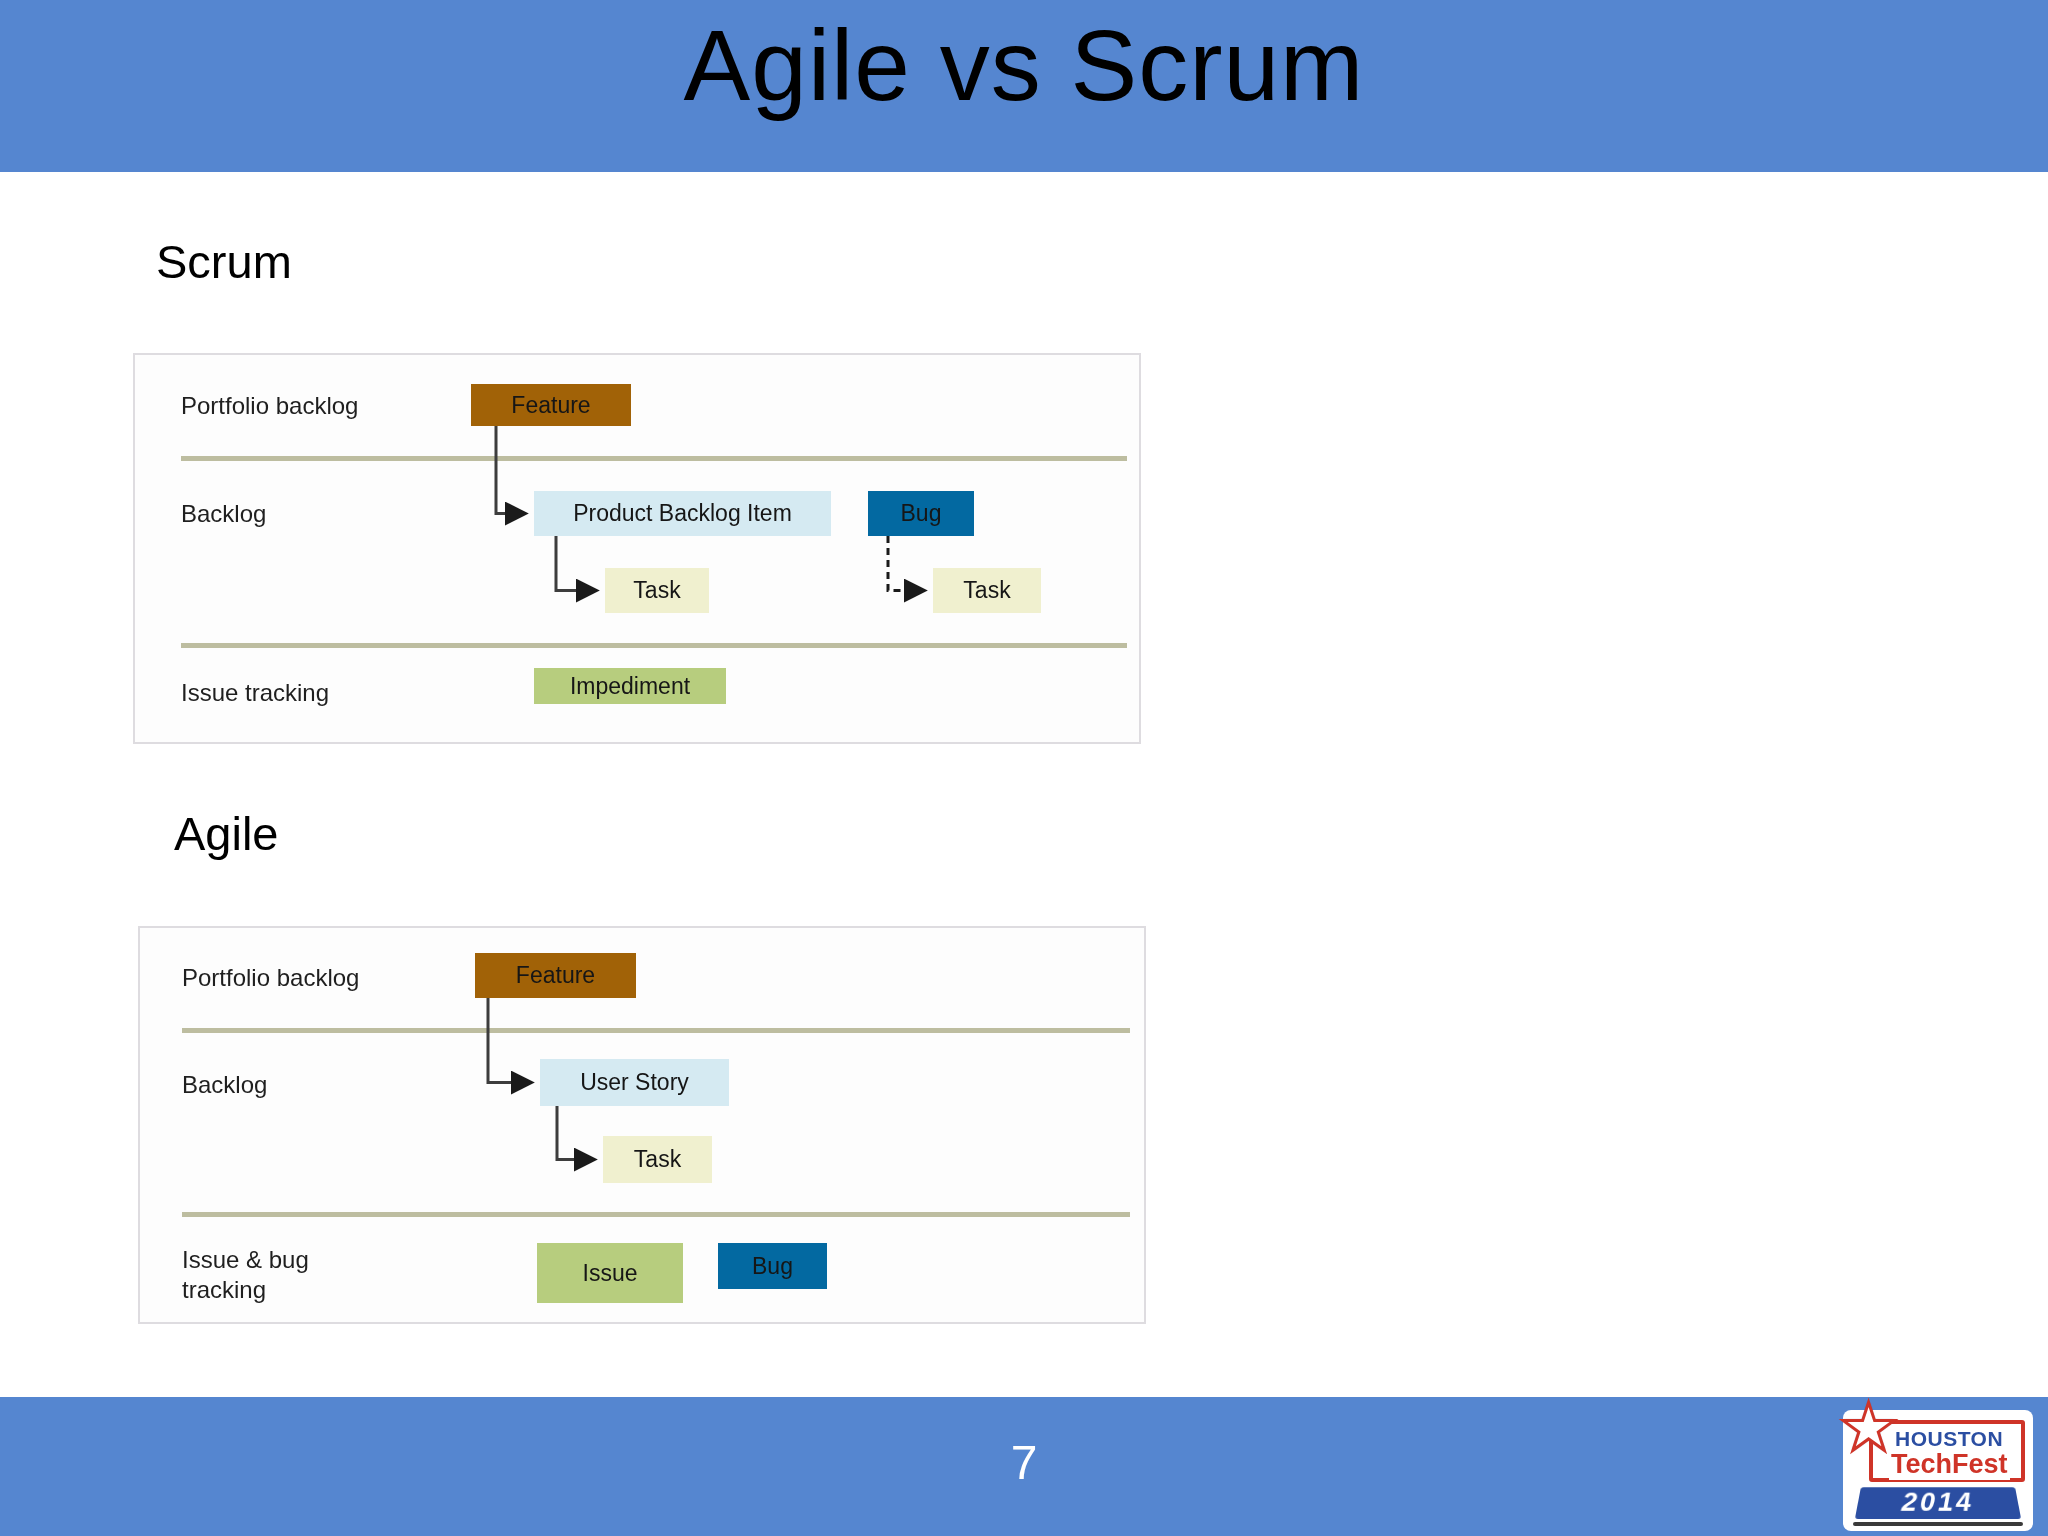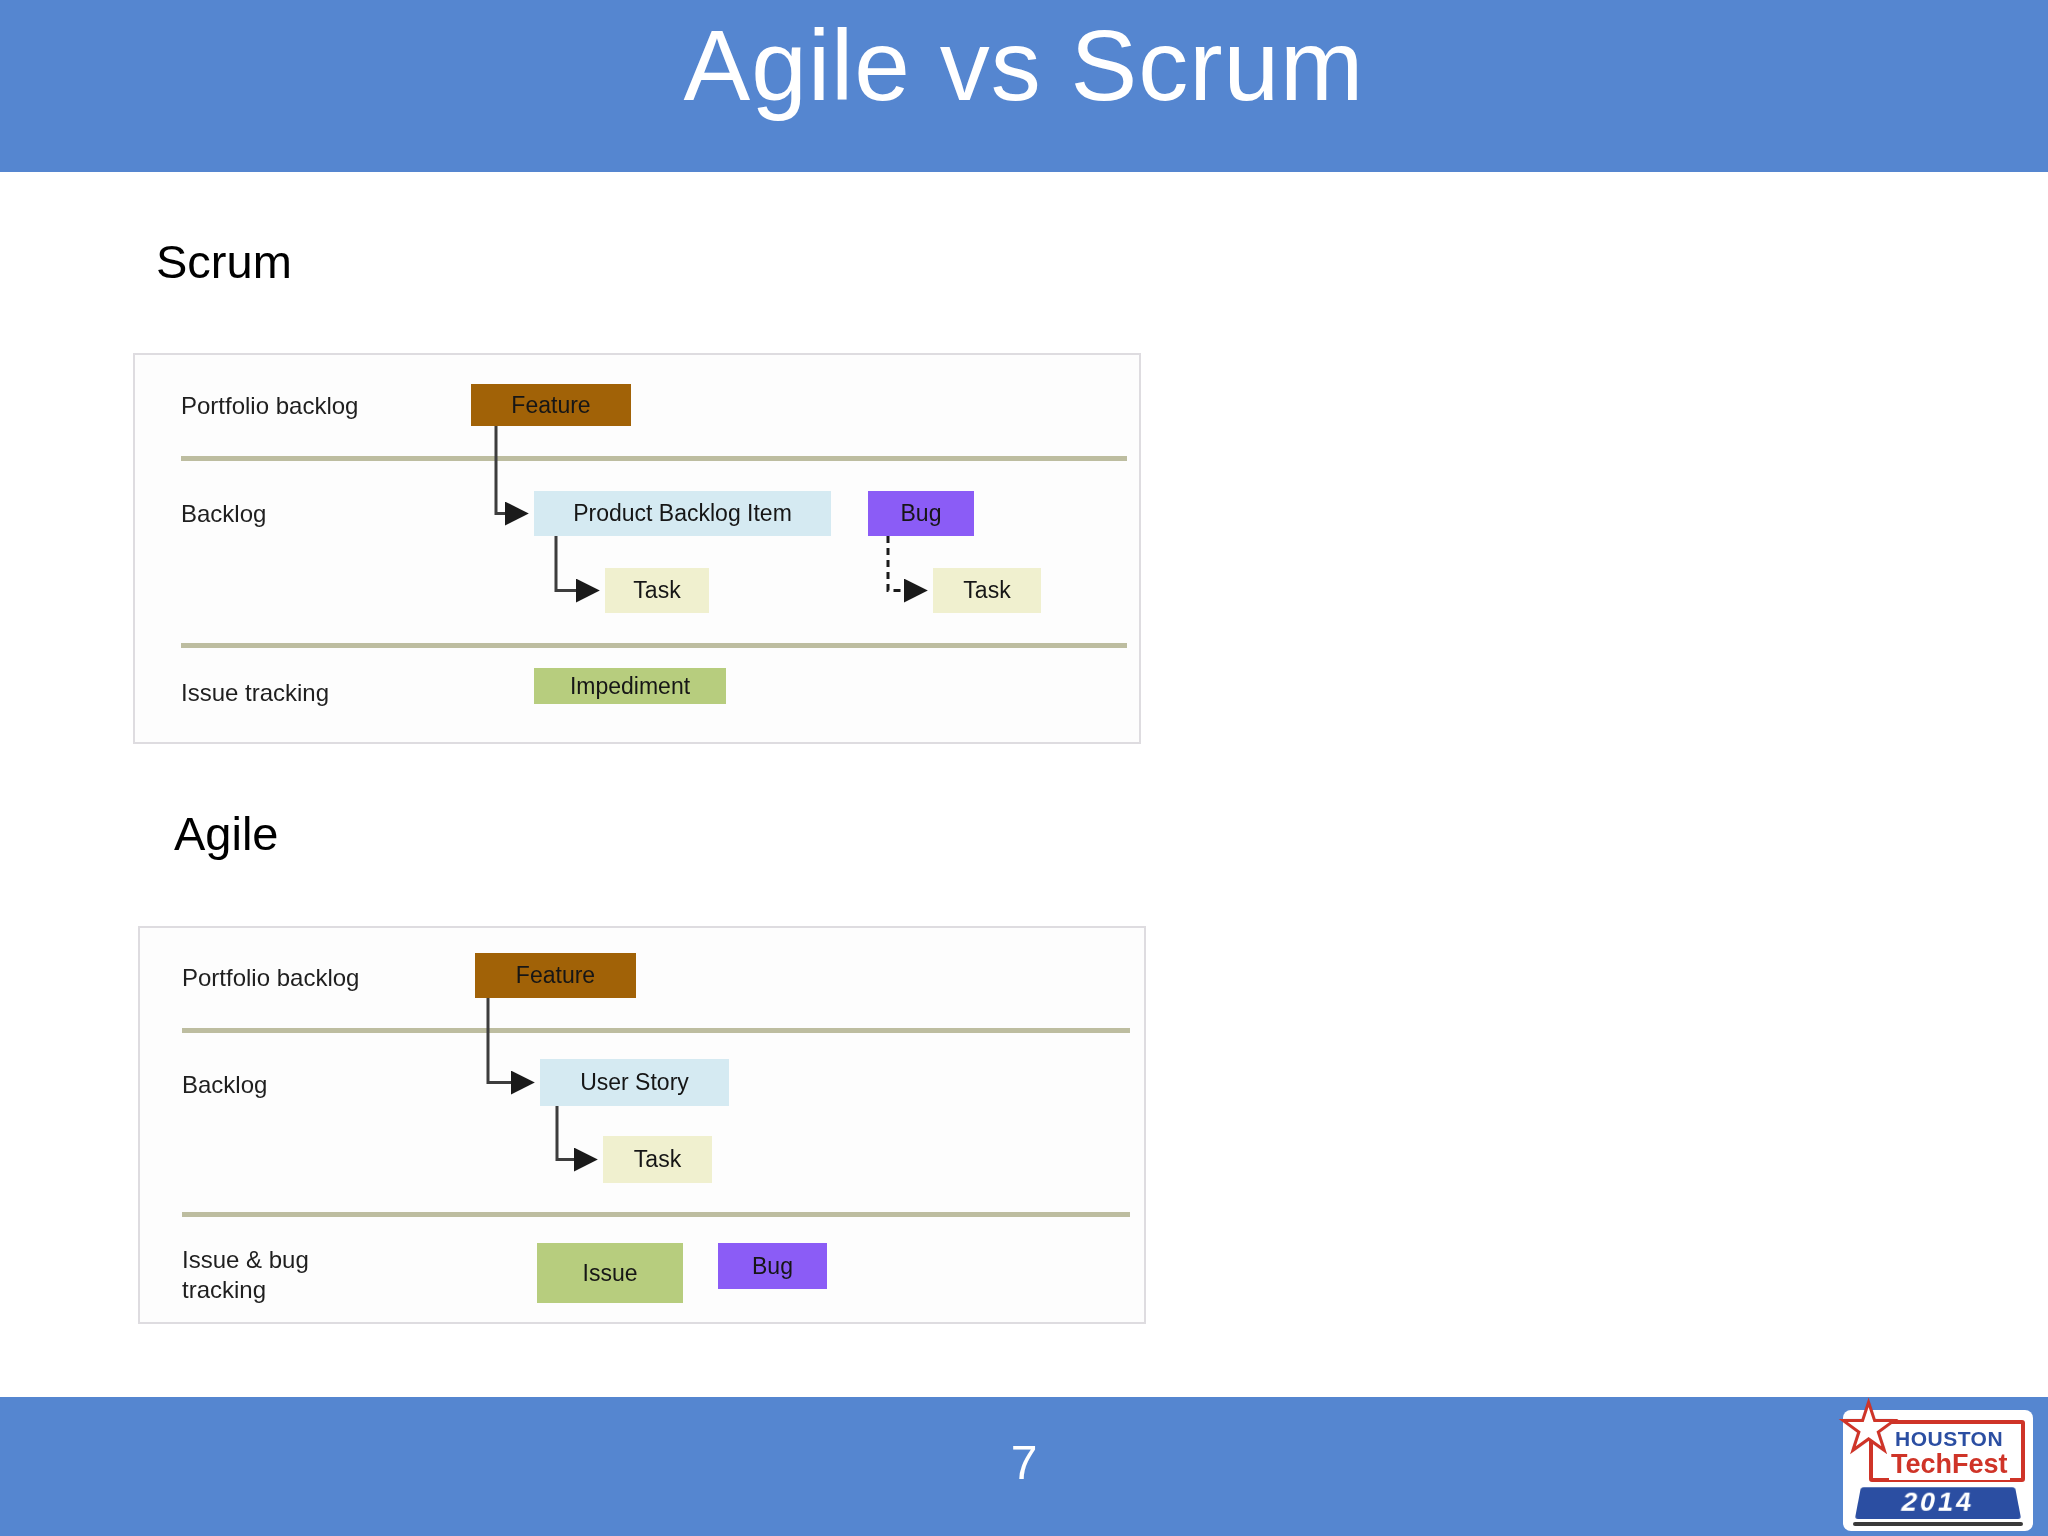"Agile vs Scrum" .slide-title { color: #ffffff -> #000000 }
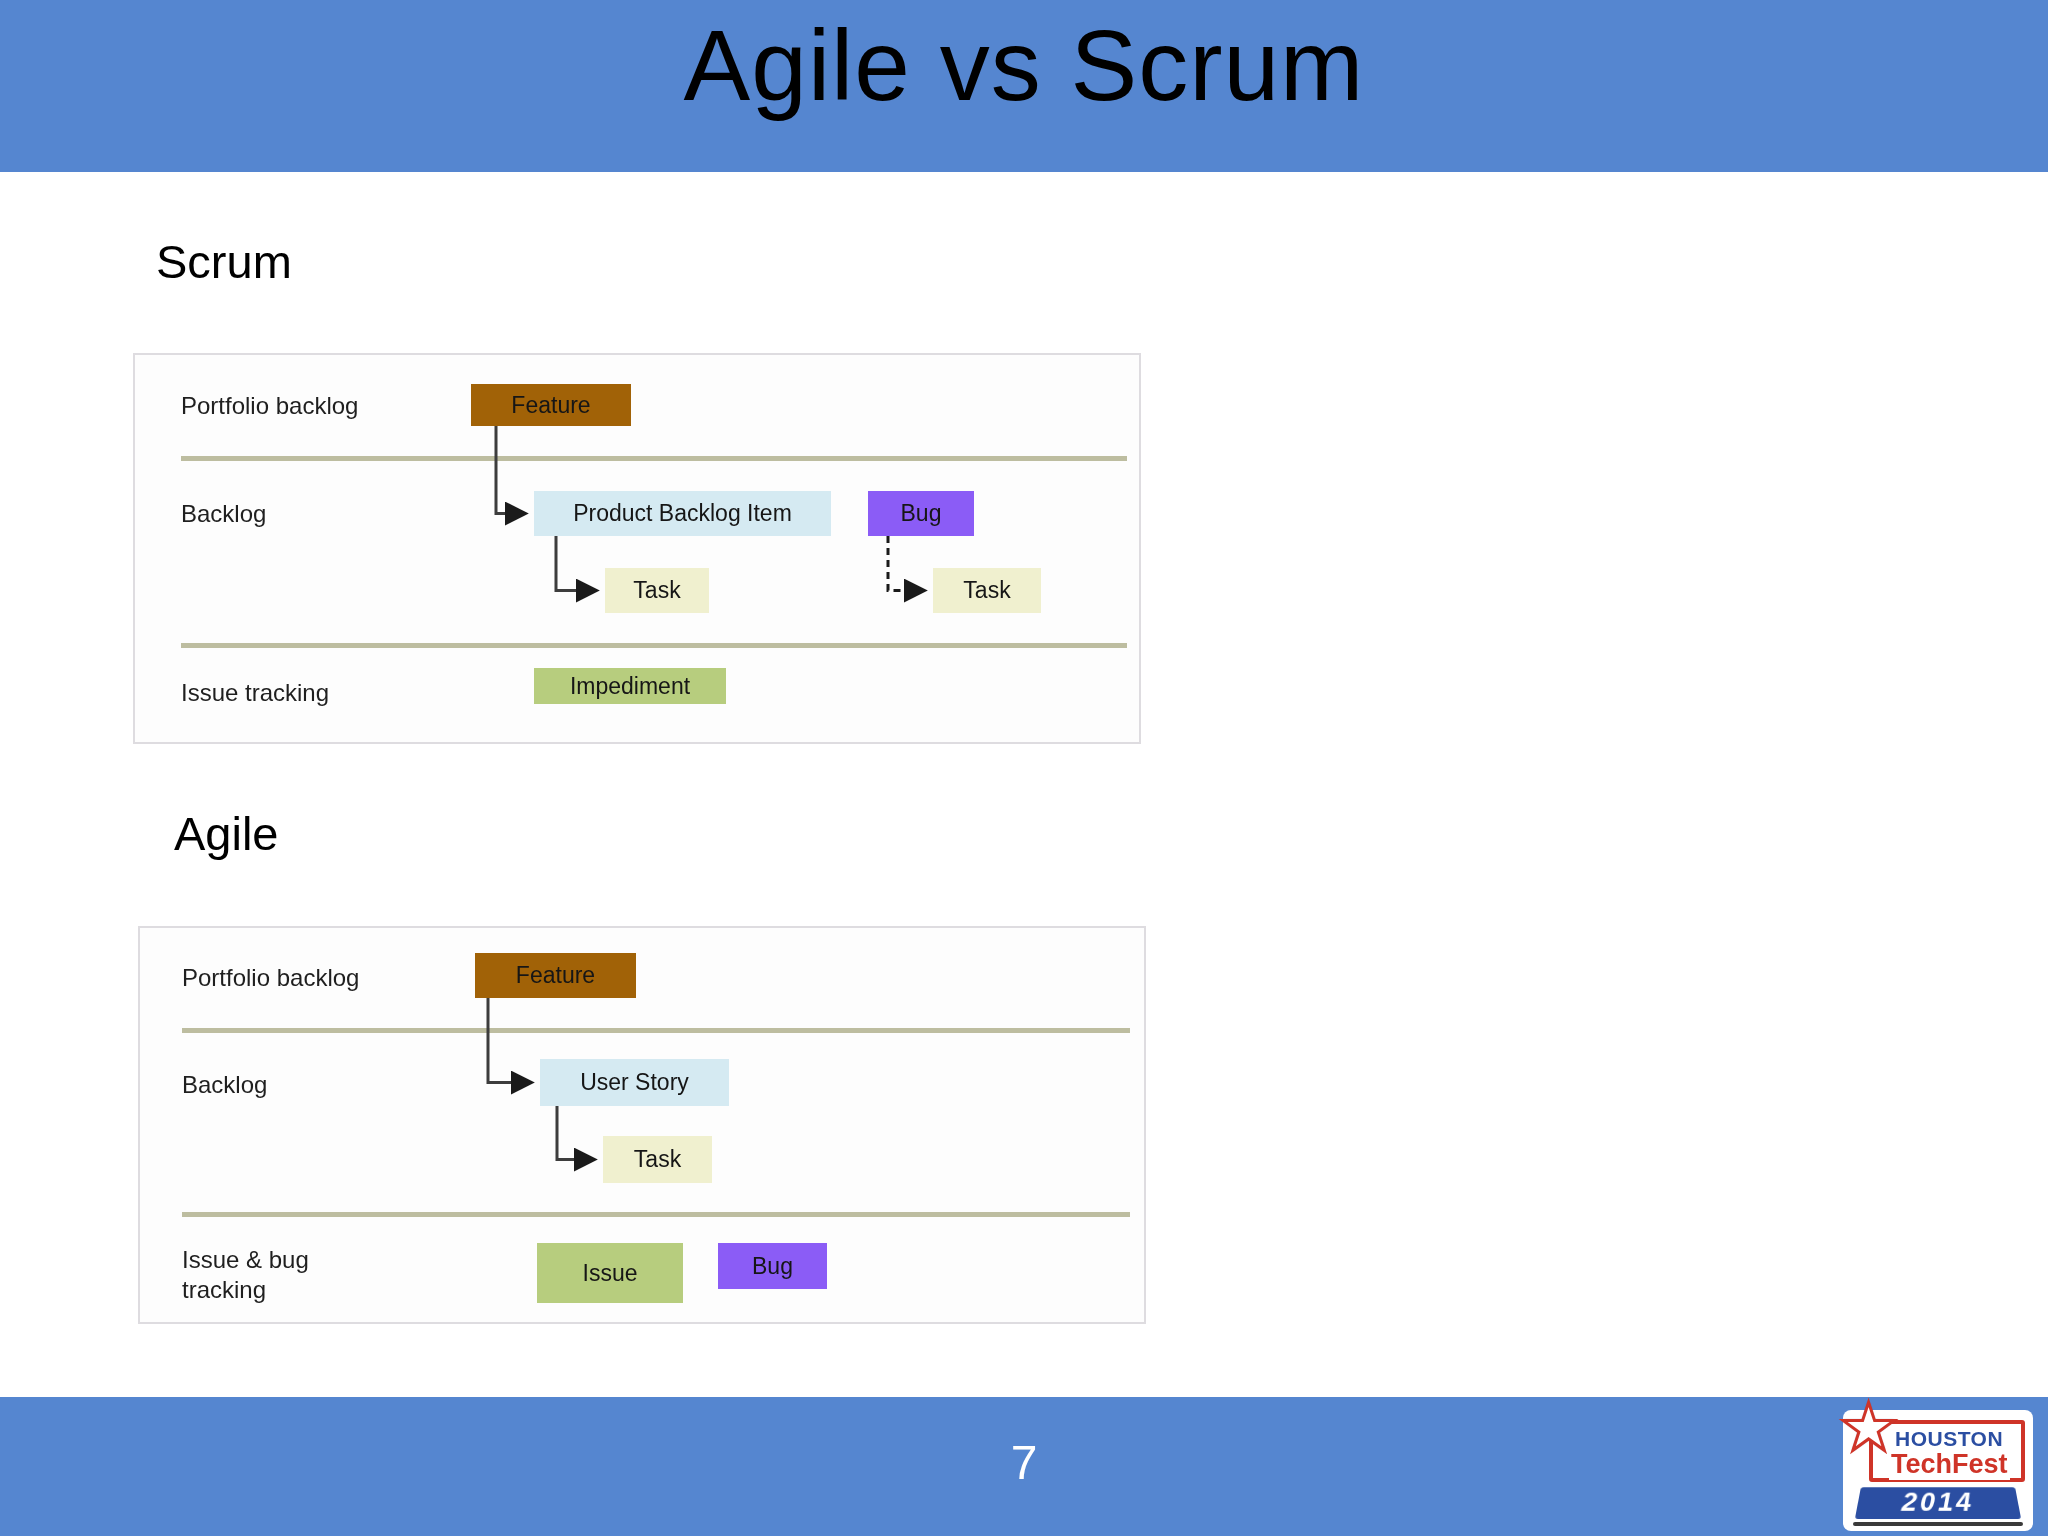"Bug" .node.bug { background: #8b5cf6 -> #0369a1 }
